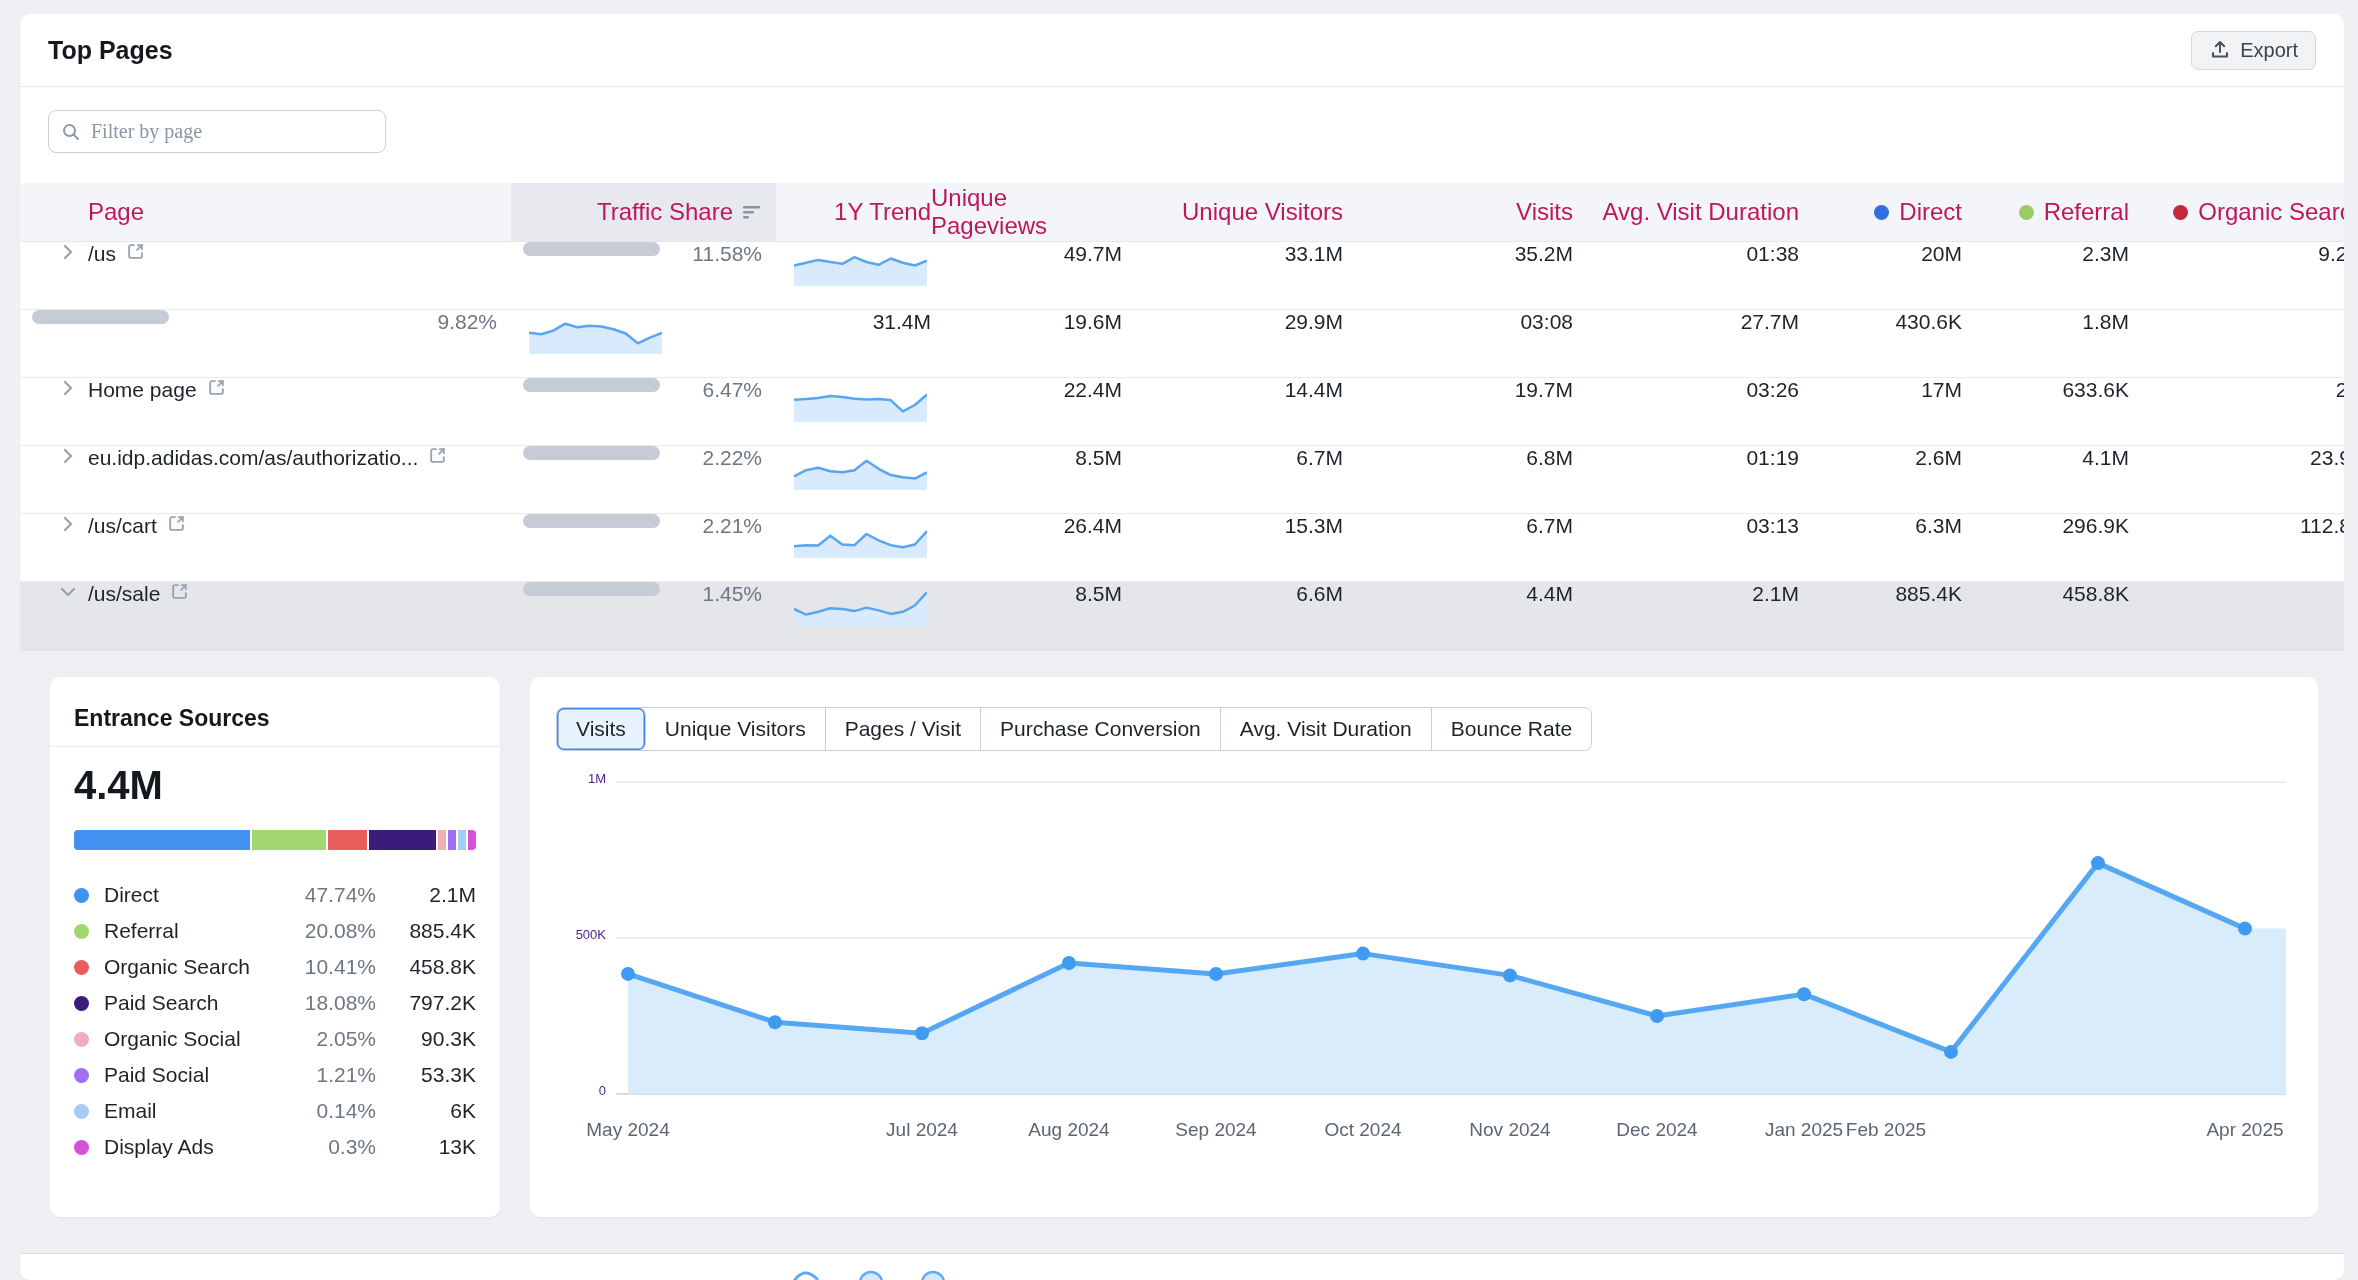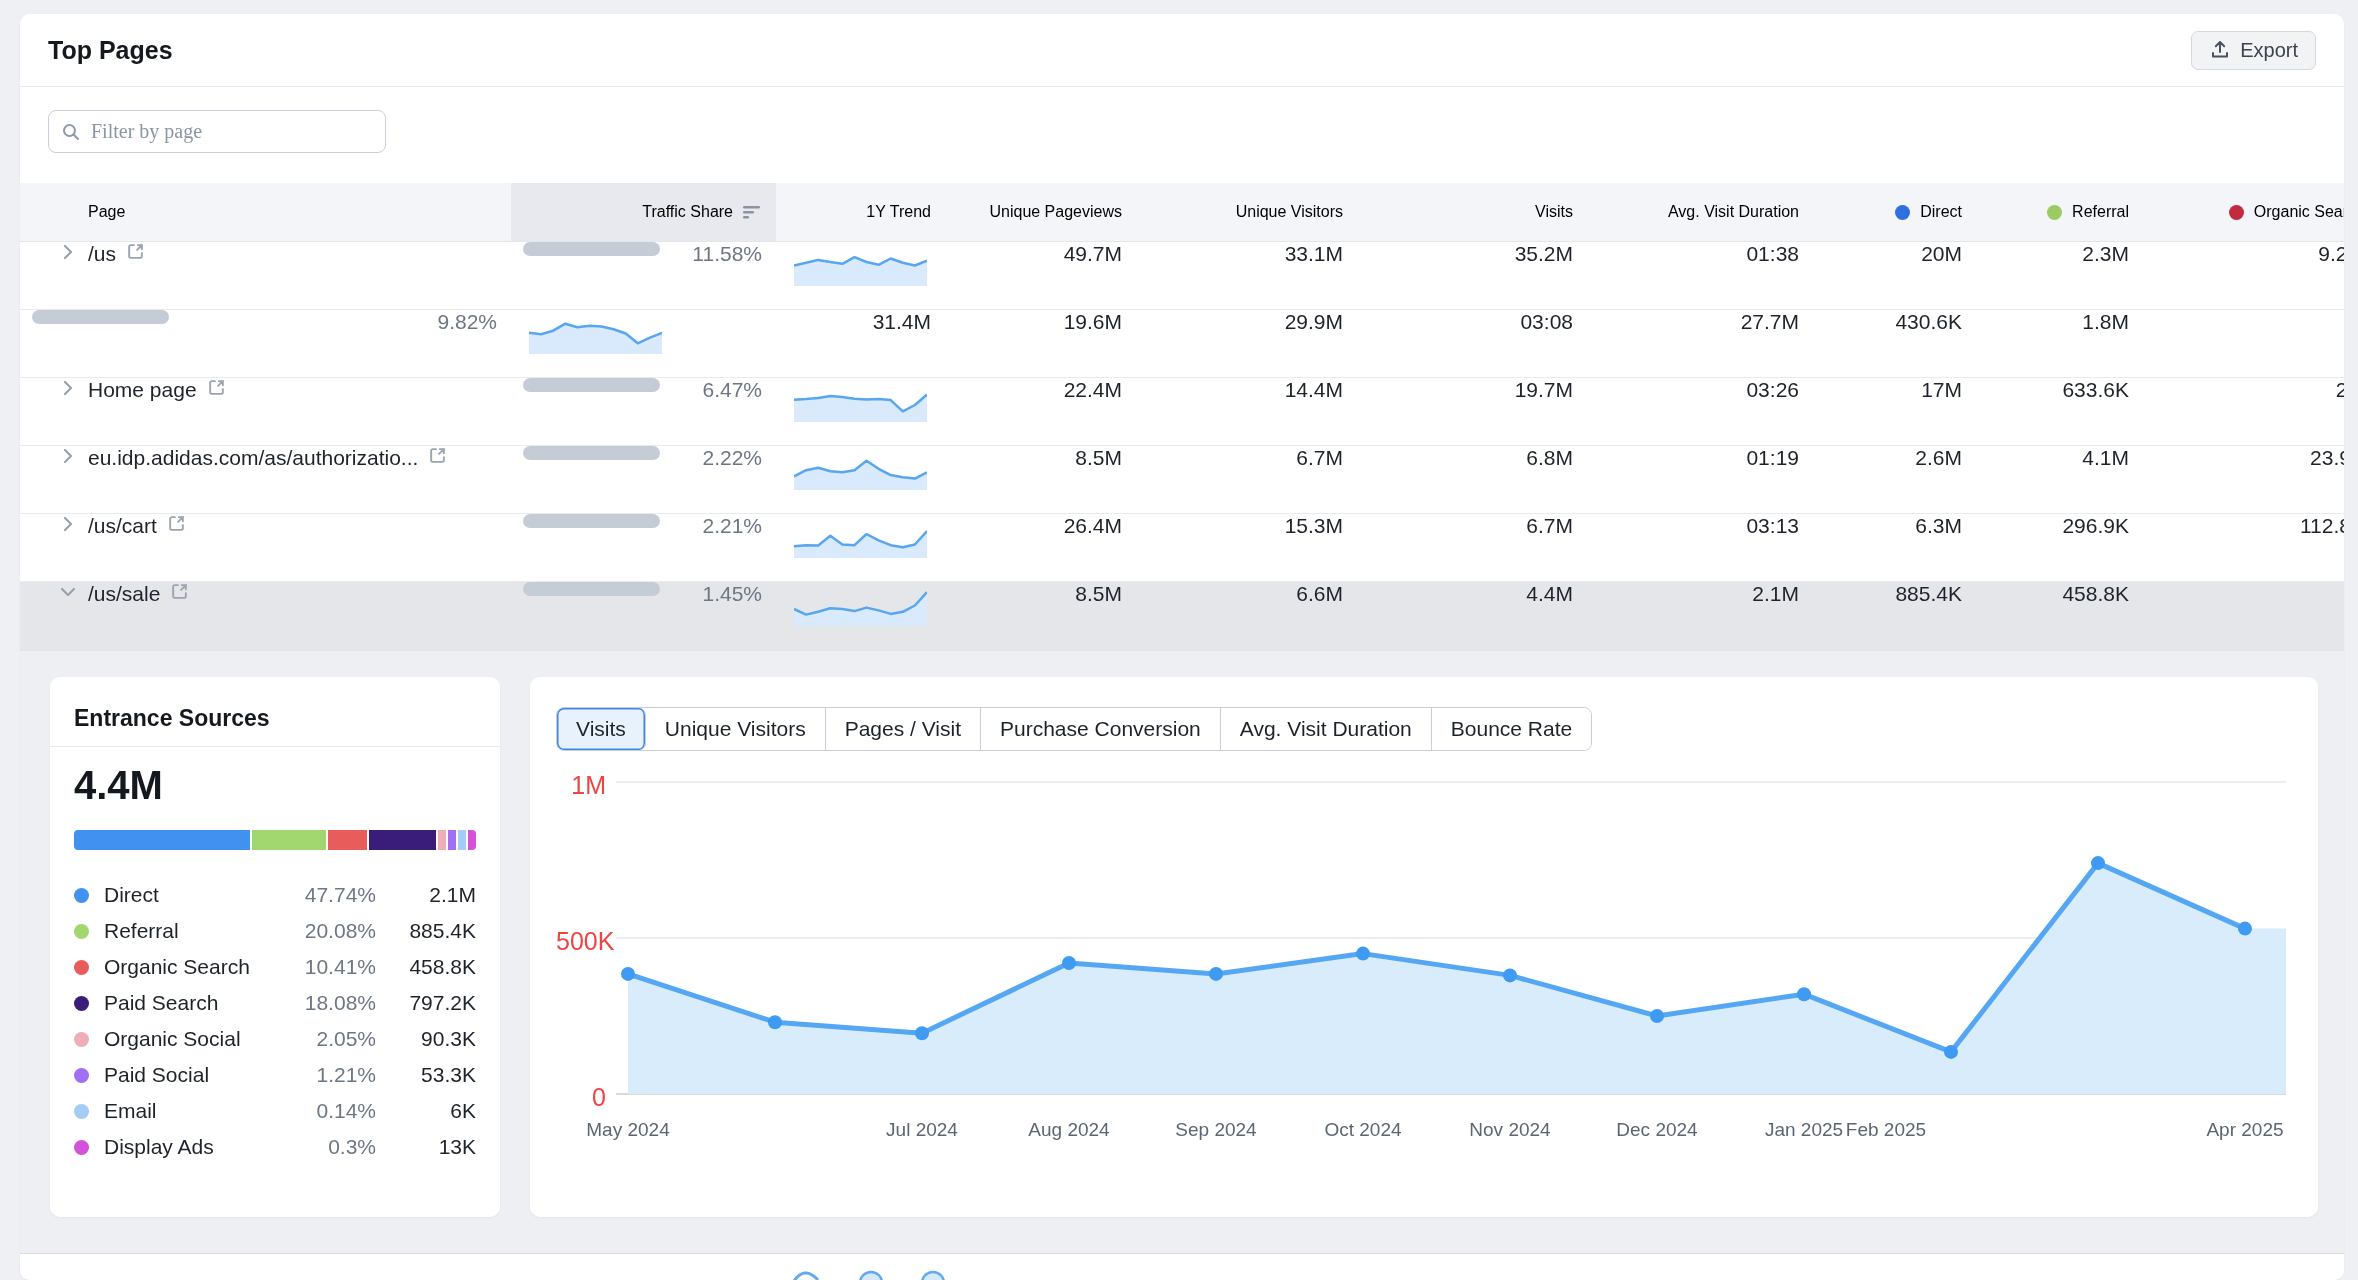"Page" .thead { color: #000000 -> #be185d; font-size: 16px -> 24px }
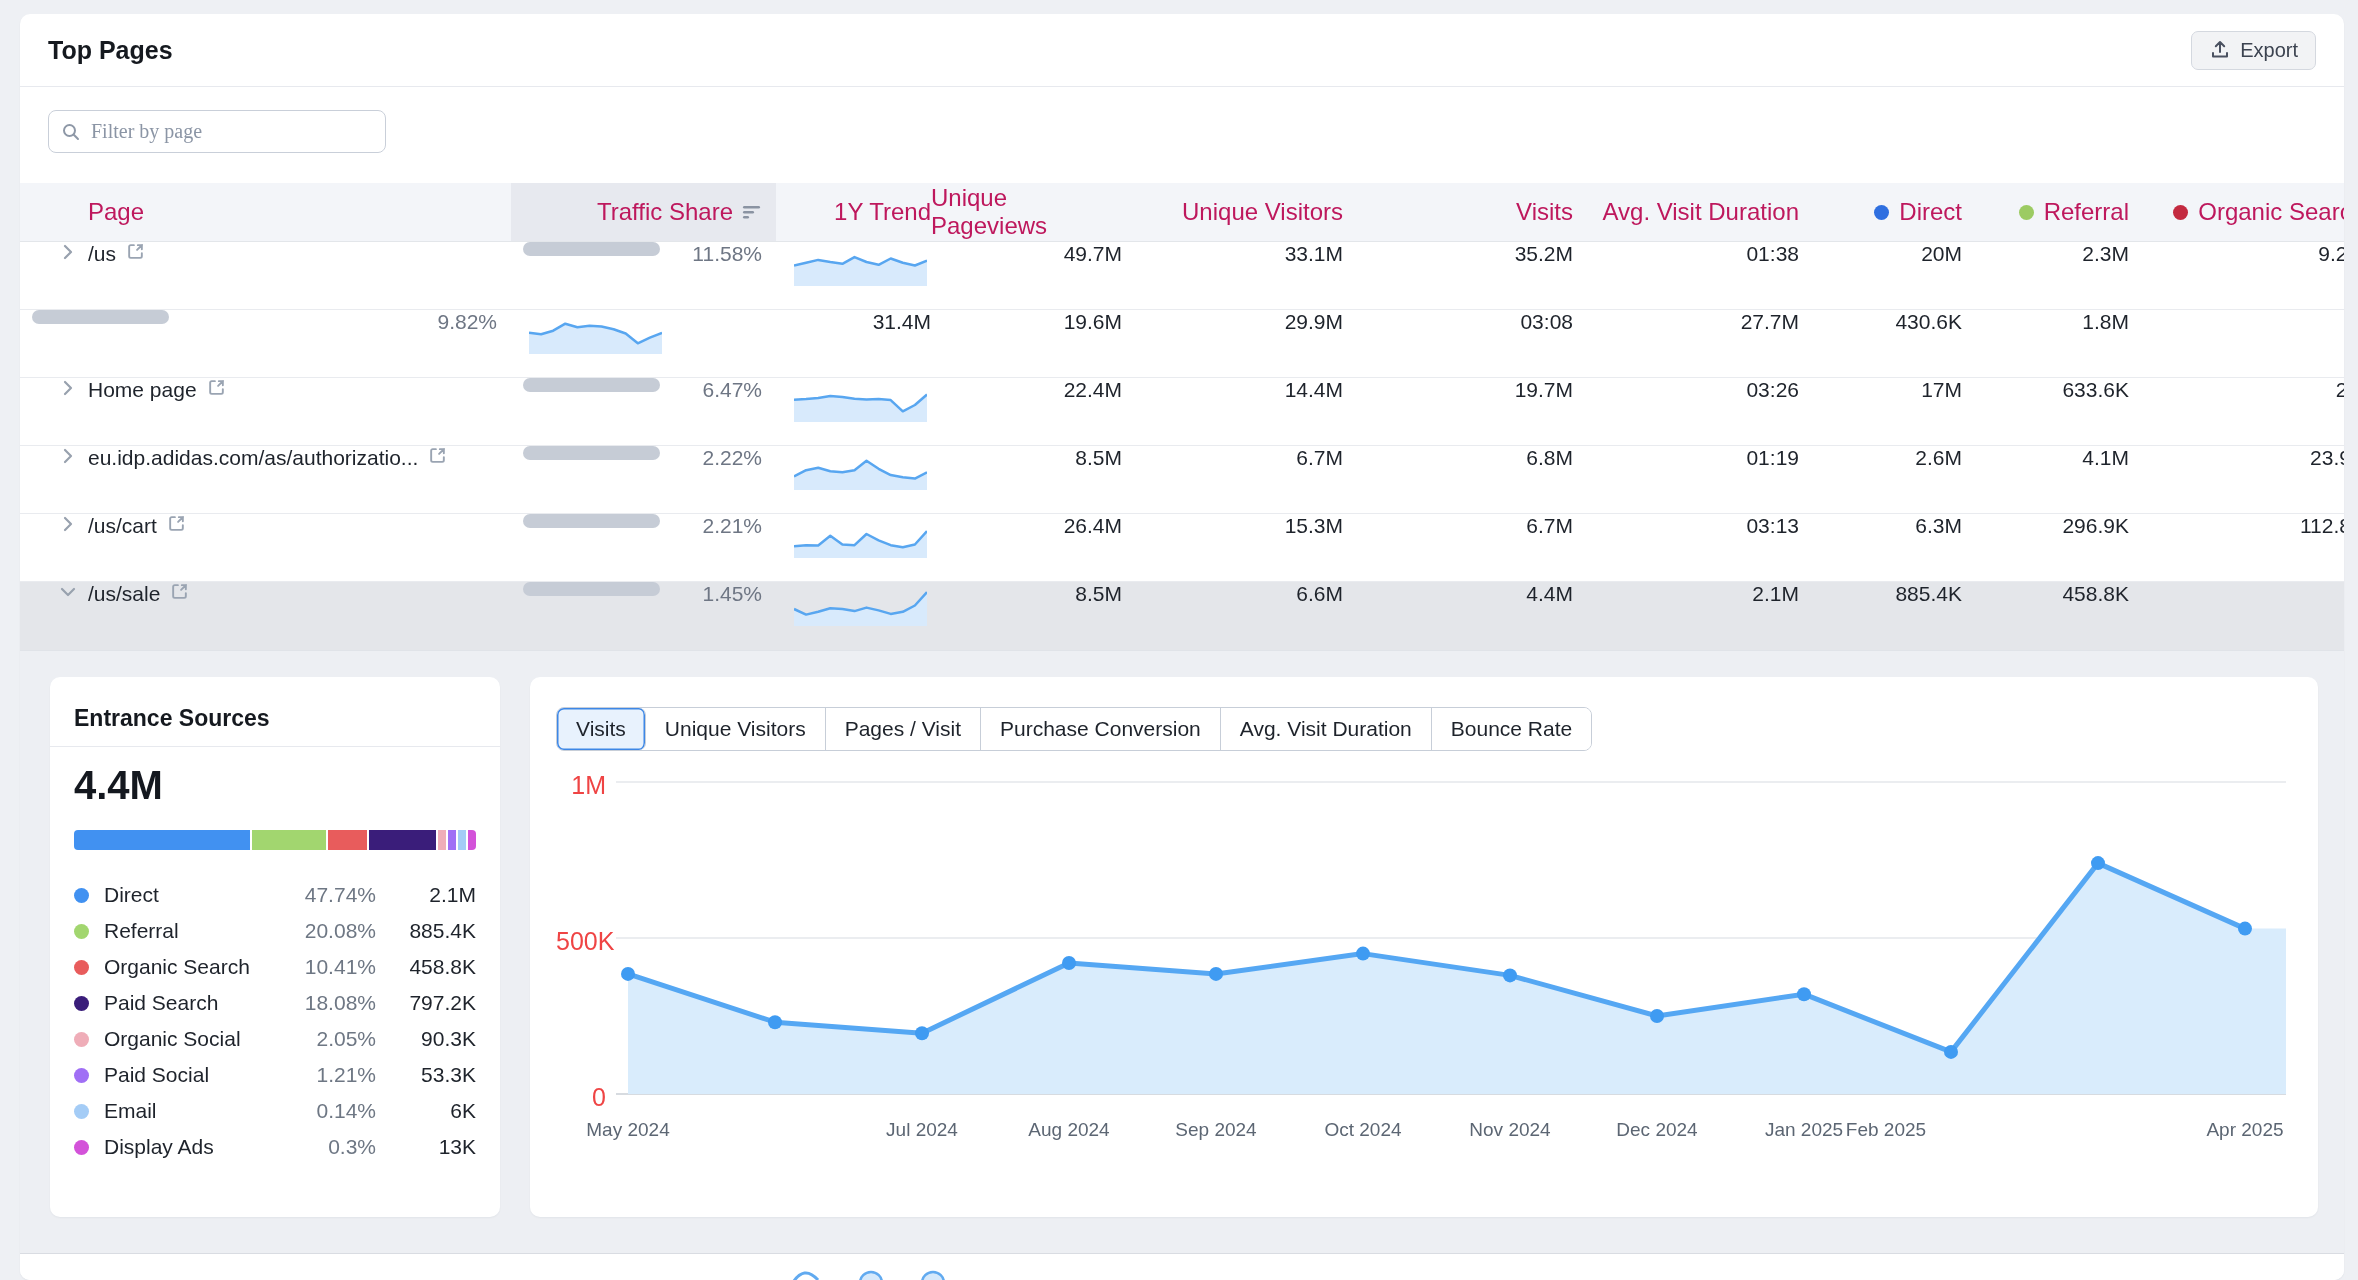"1M" .ylab { color: #ef4444 -> #4c1d95; font-size: 25px -> 13px }
